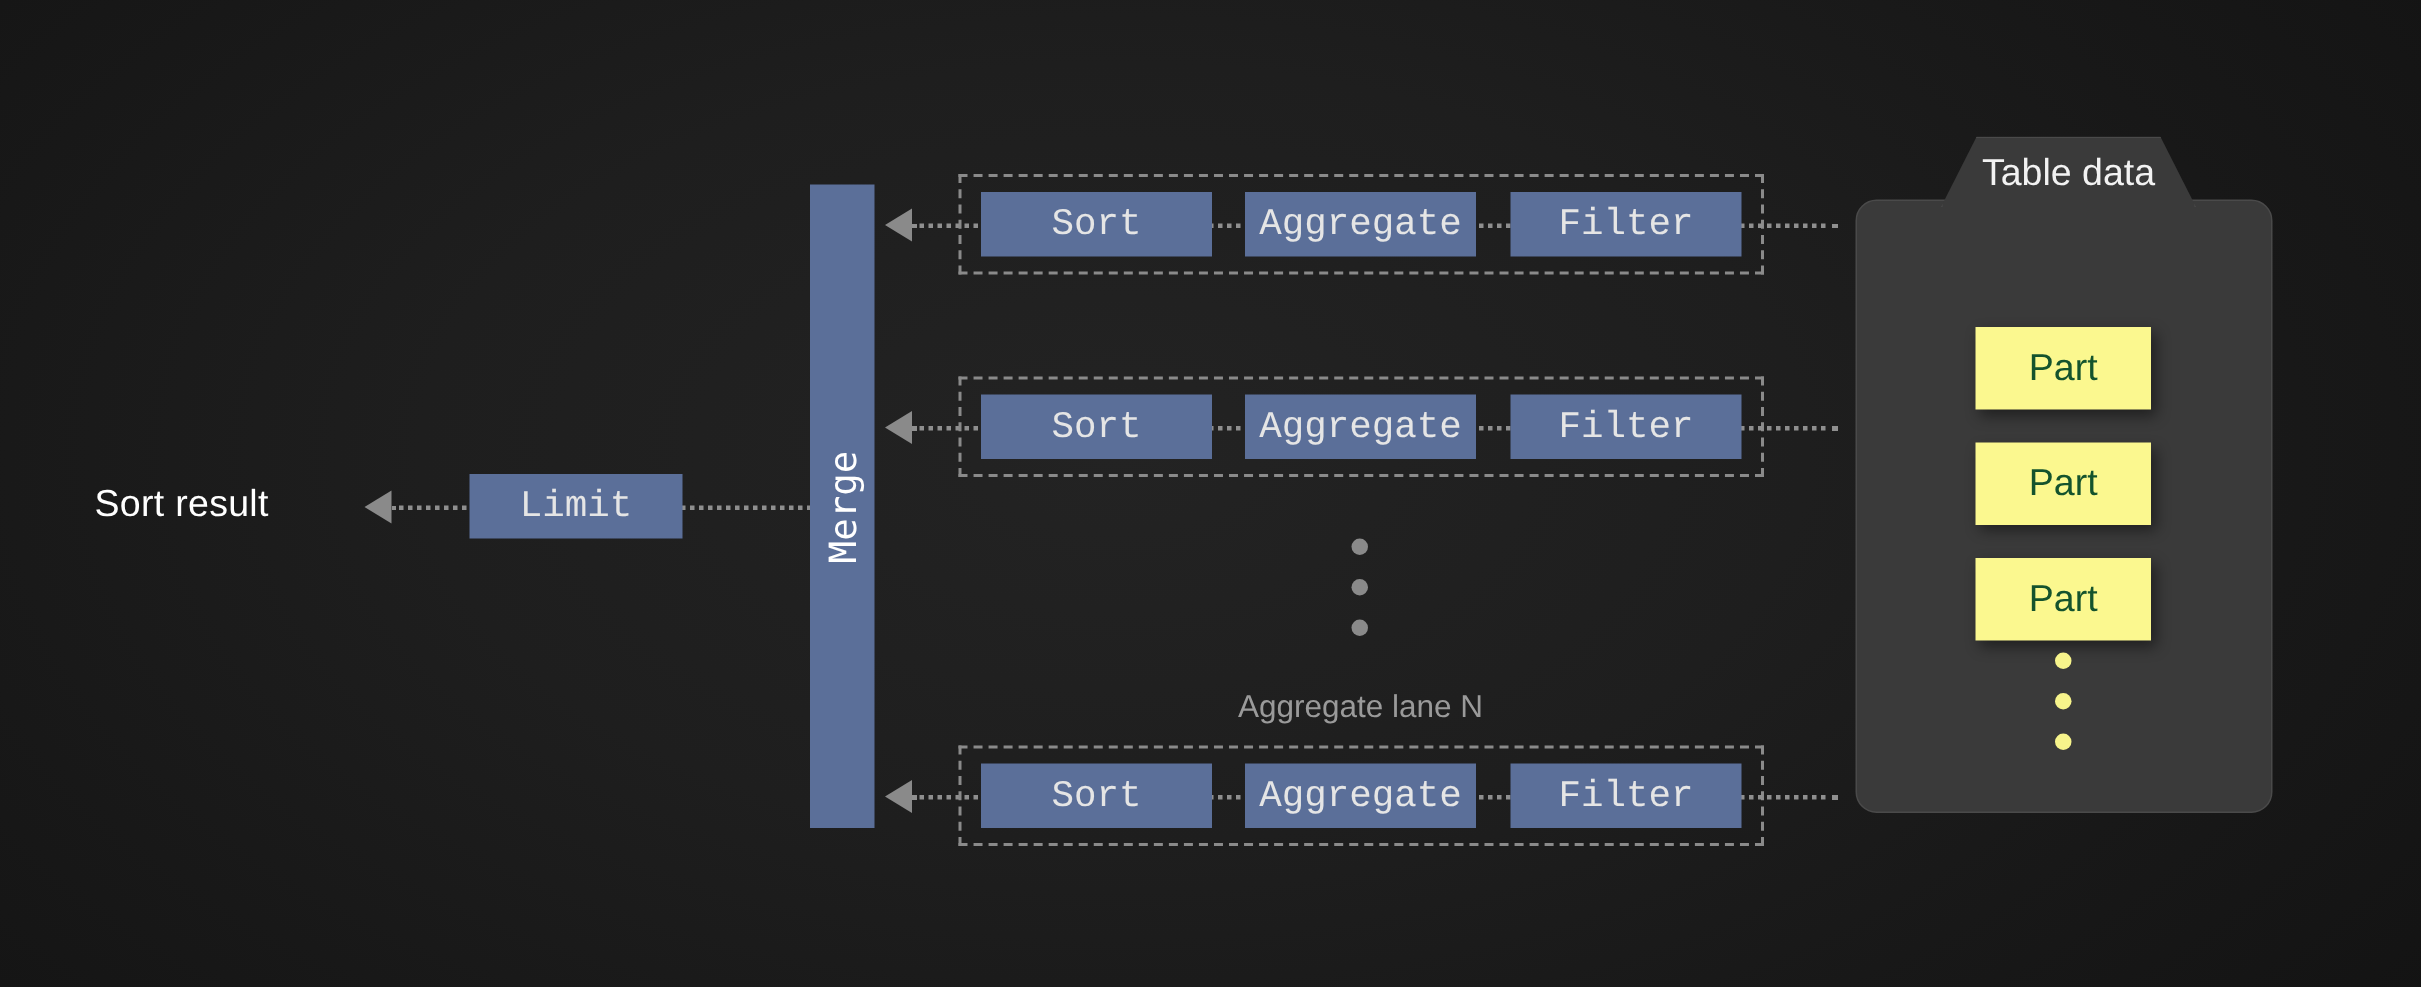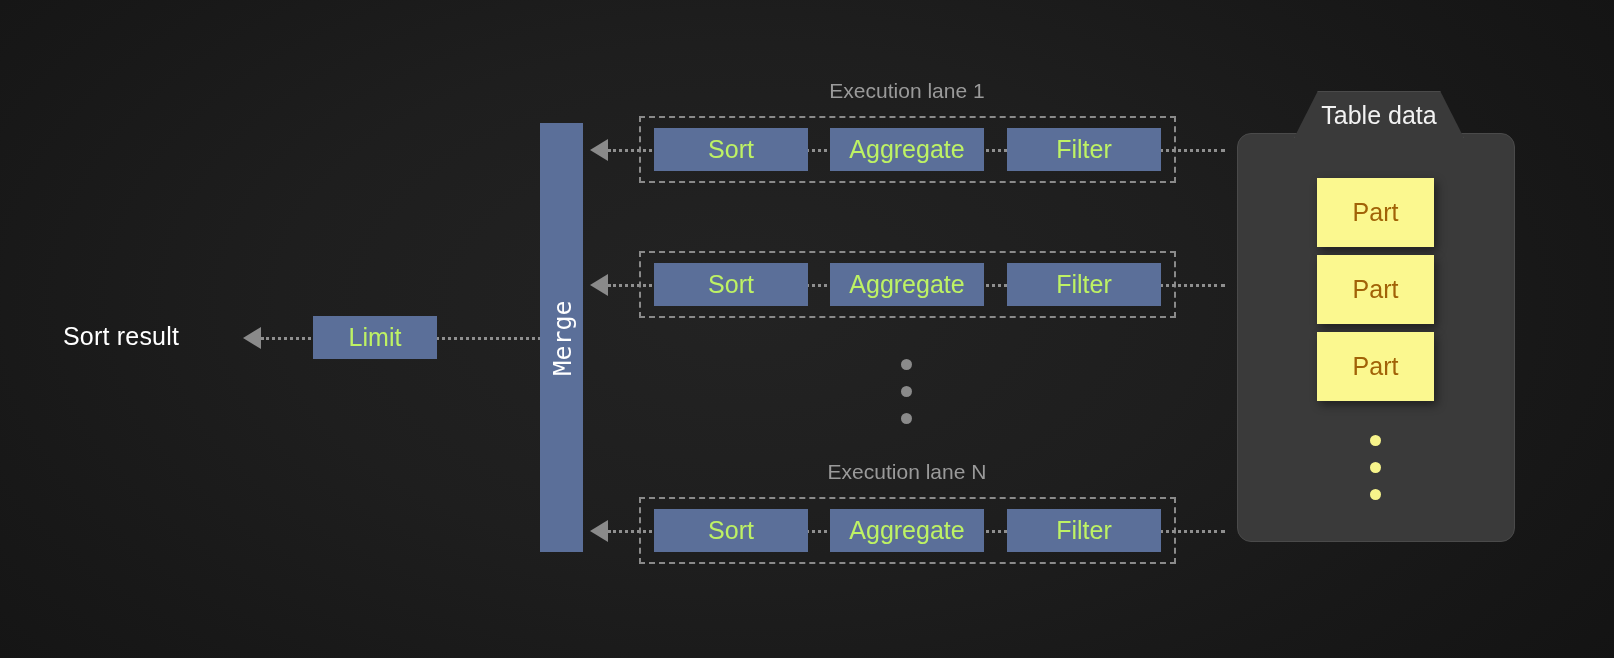"Execution lane 1" div.abs { html: <div>Execution lane 1</div> -> none }
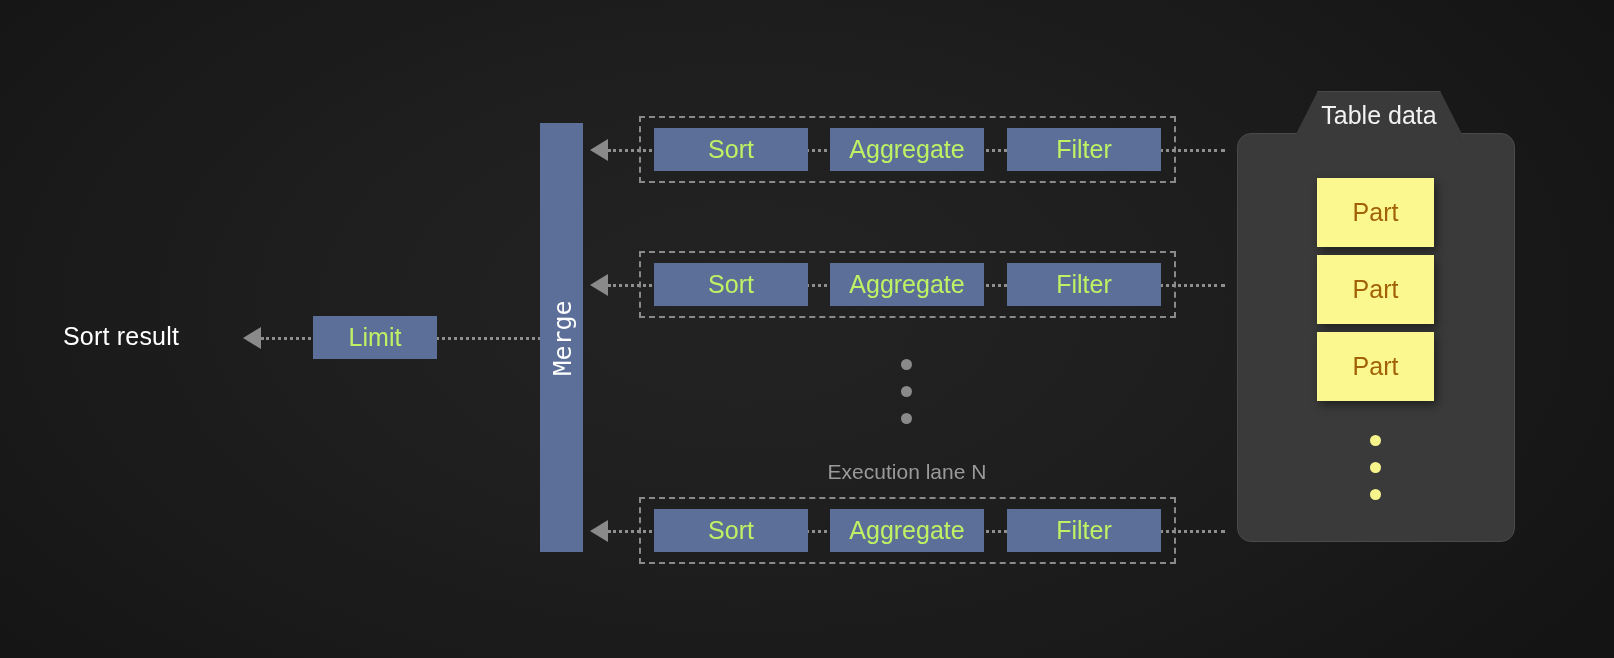"Sort" .op { color: #bef264 -> #e5e5e5; font-family: Liberation Sans, sans-serif -> Liberation Mono, monospace }
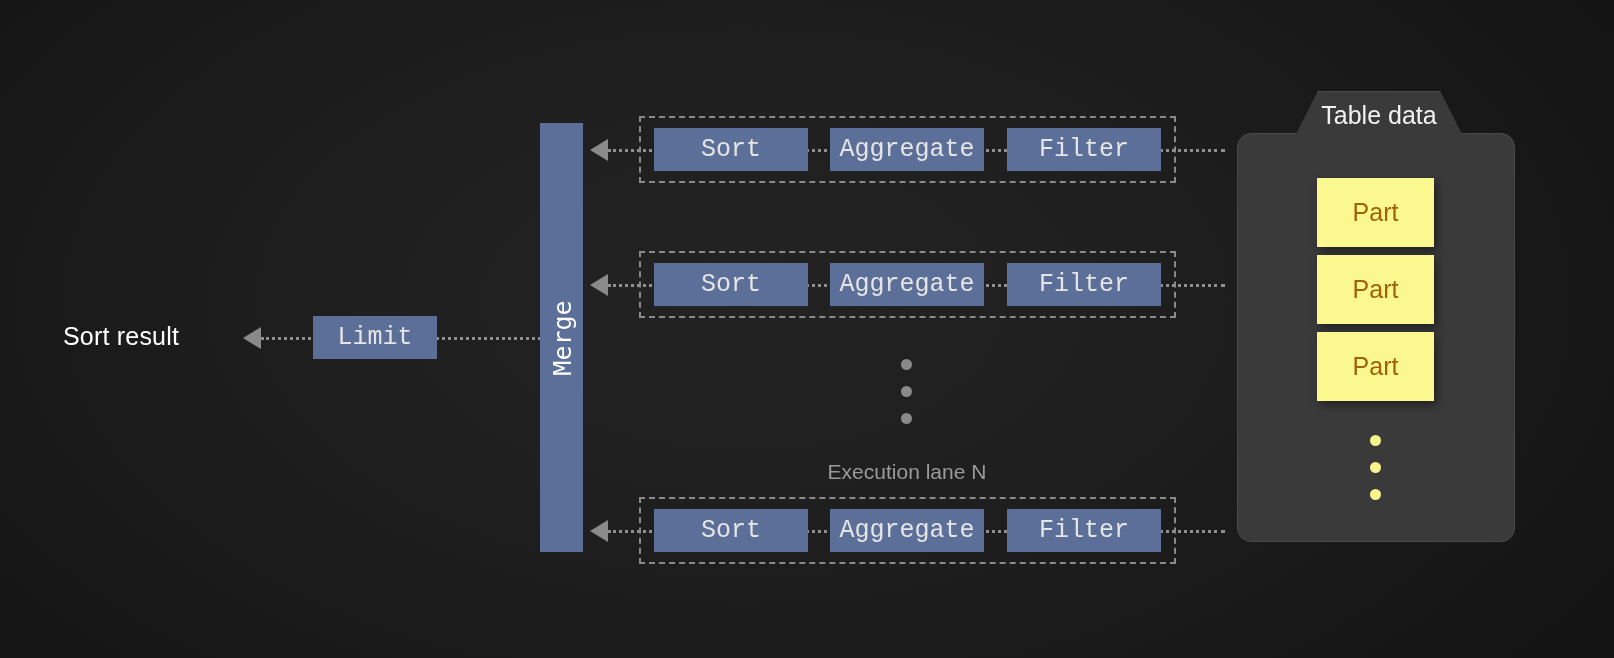"Part" .part { color: #a16207 -> #14532d; height: 69px -> 55px; margin-top: none -> 40px }
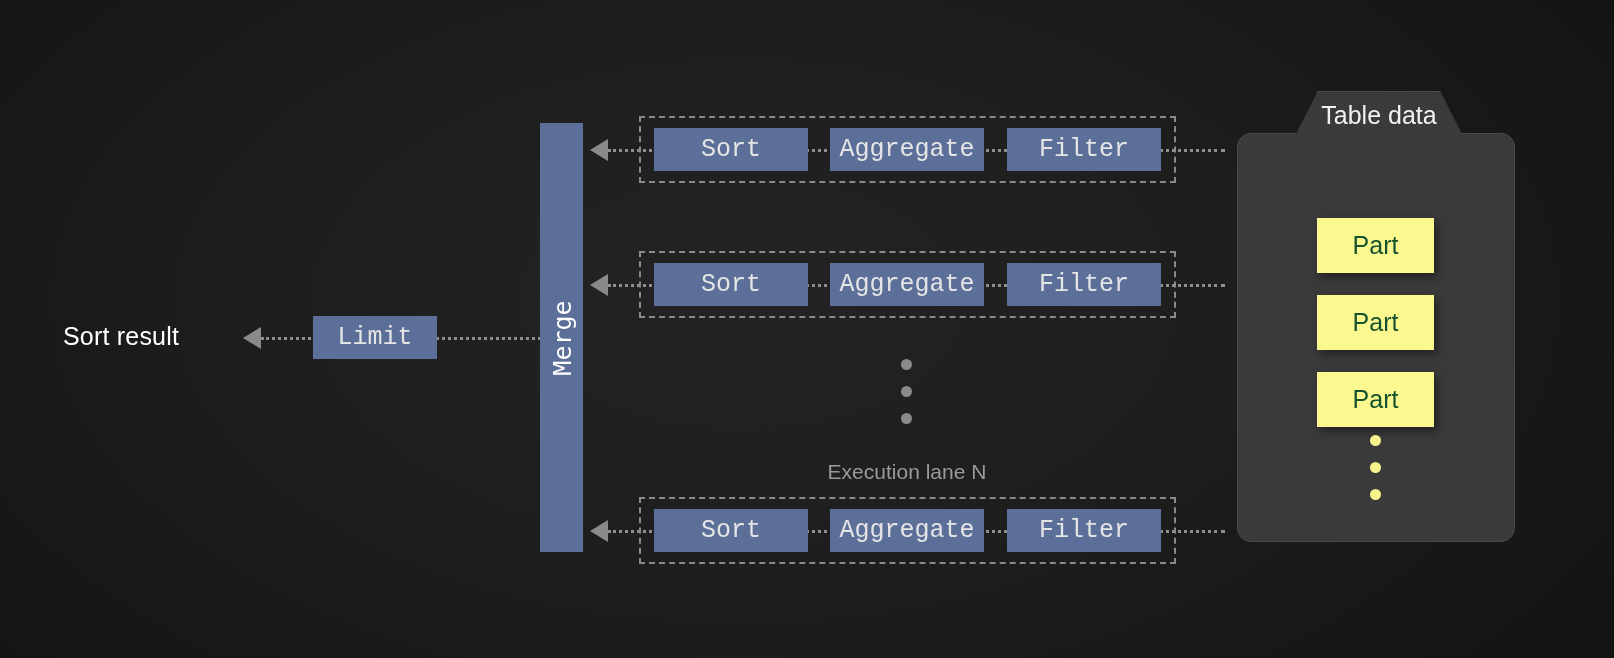"Limit" div.abs { width: 124px -> 142px }
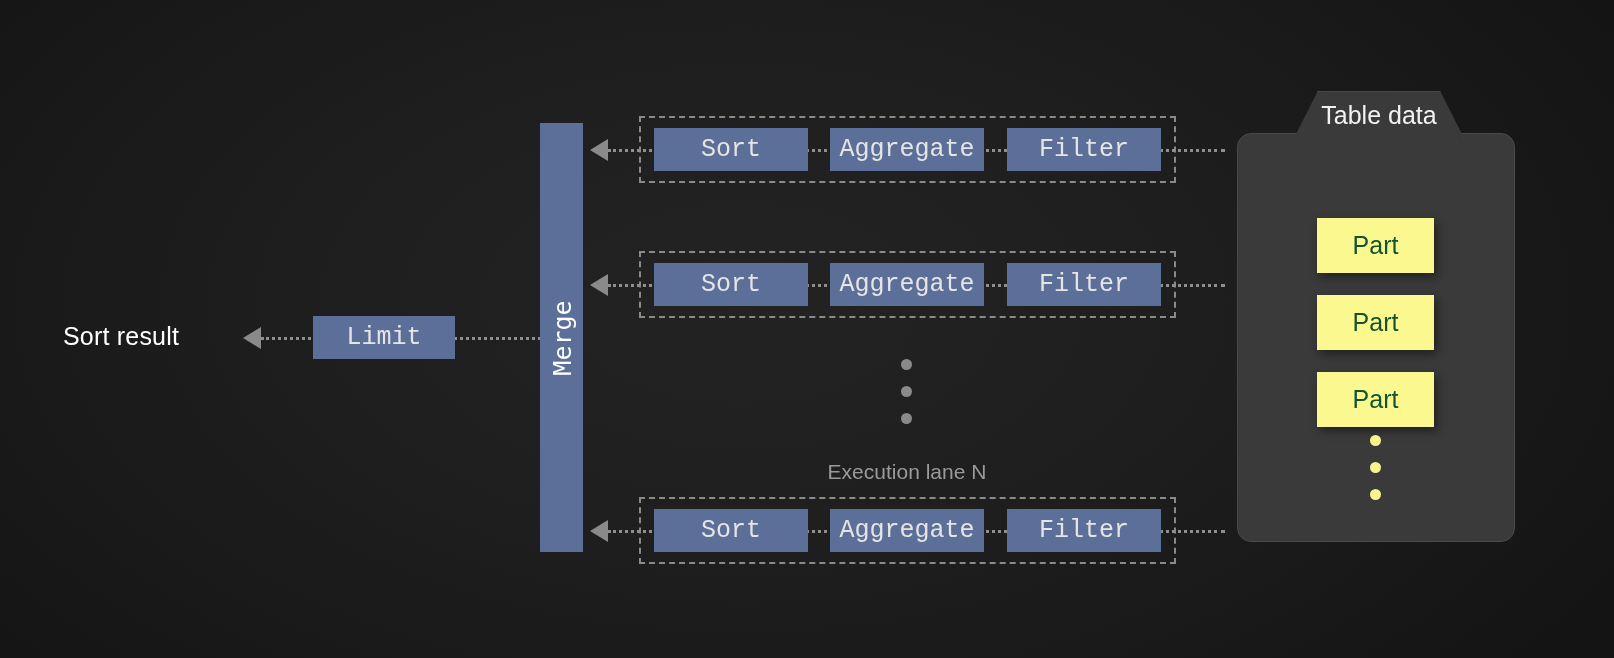"Execution lane N" div.abs { text: Execution -> Aggregate }
